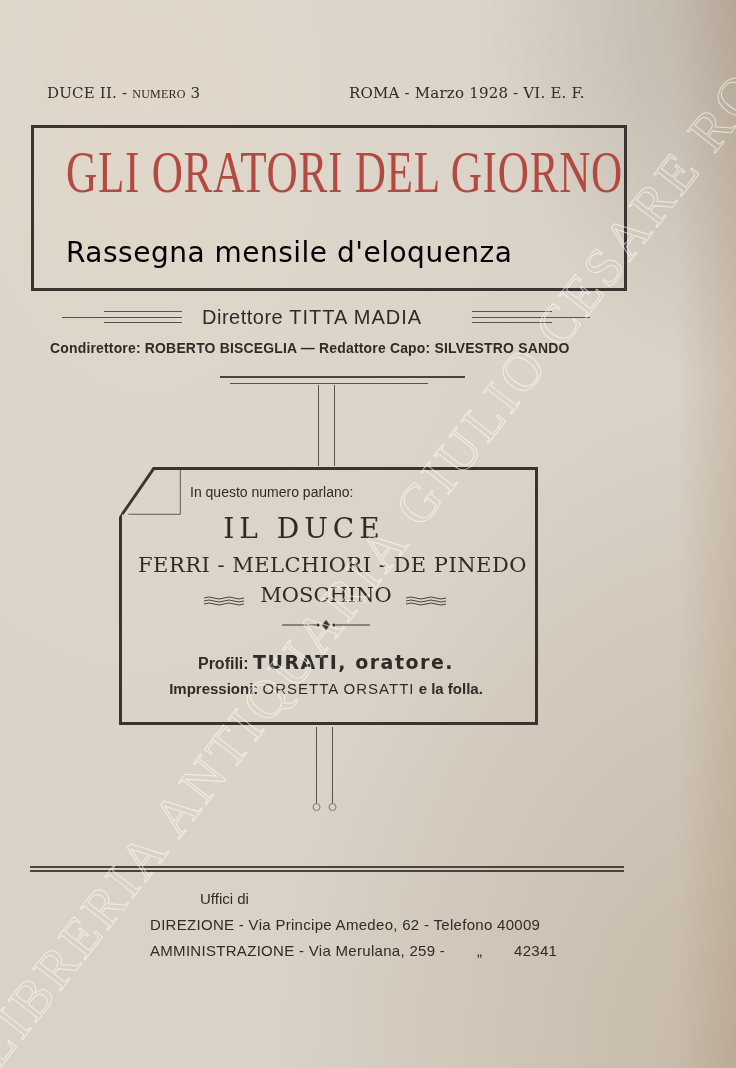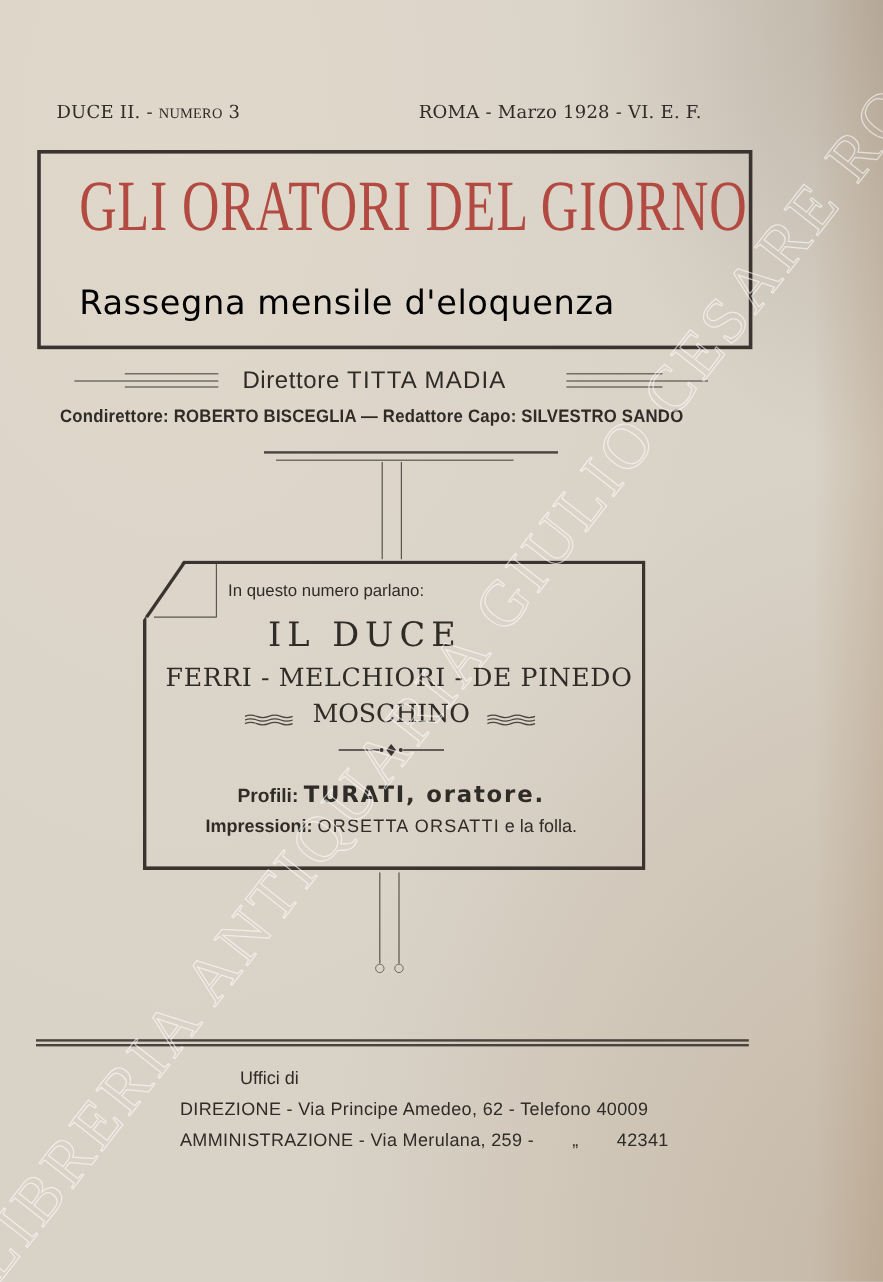"e la folla." span { font-weight: normal -> bold }
